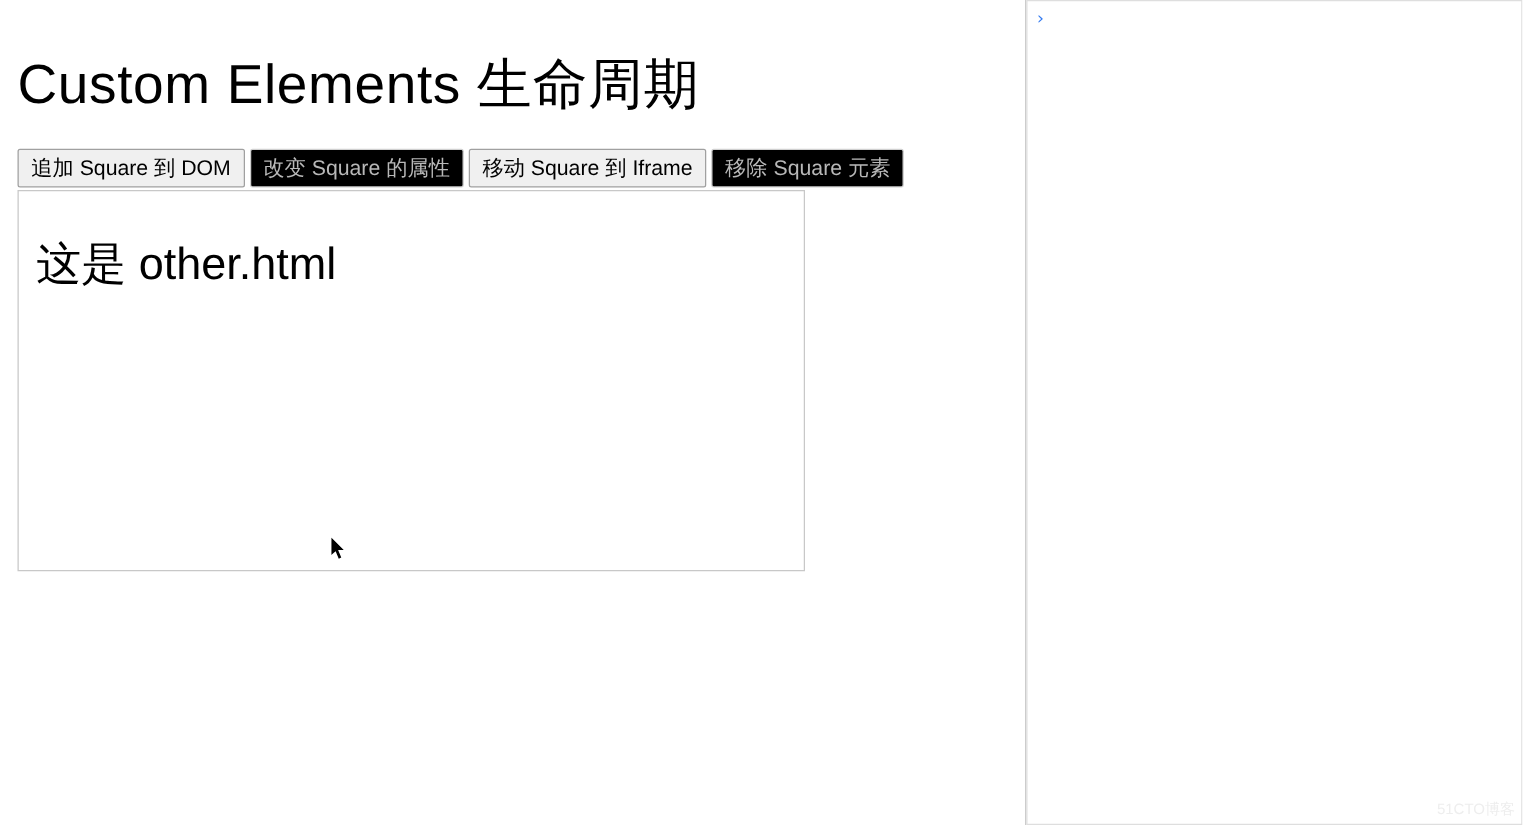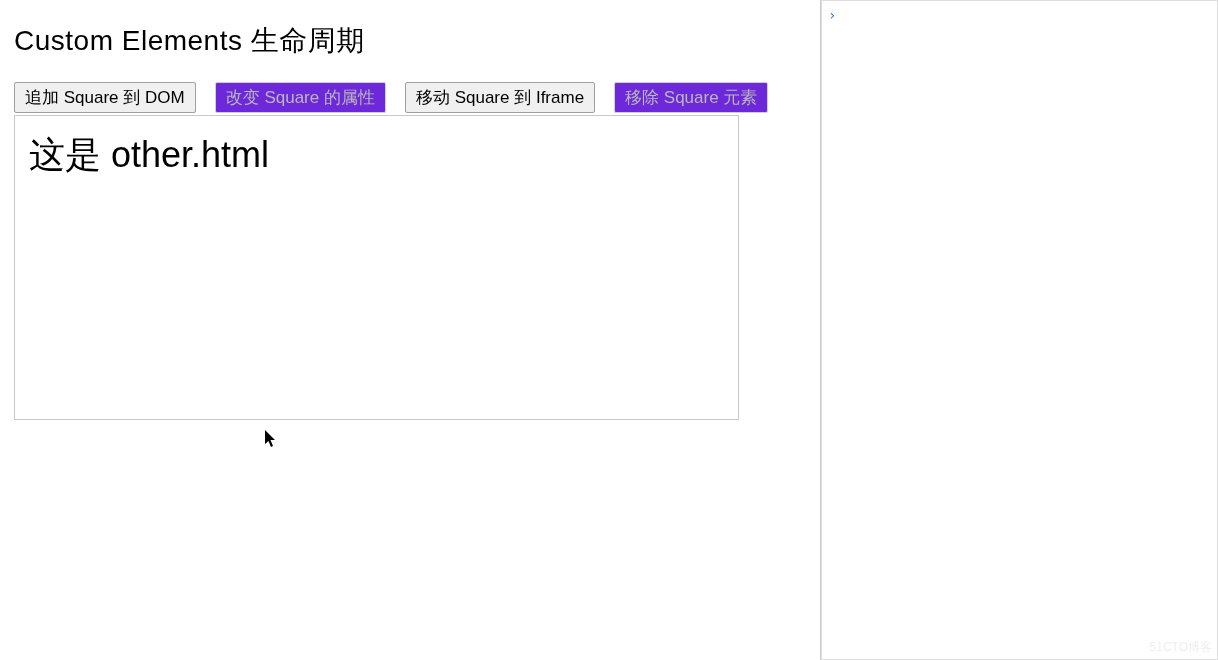"Custom Elements 生命周期" h1.page-title { font-size: 28px -> 44px; margin: 10px 0 22px 0 -> 26px 0 22px 0 }
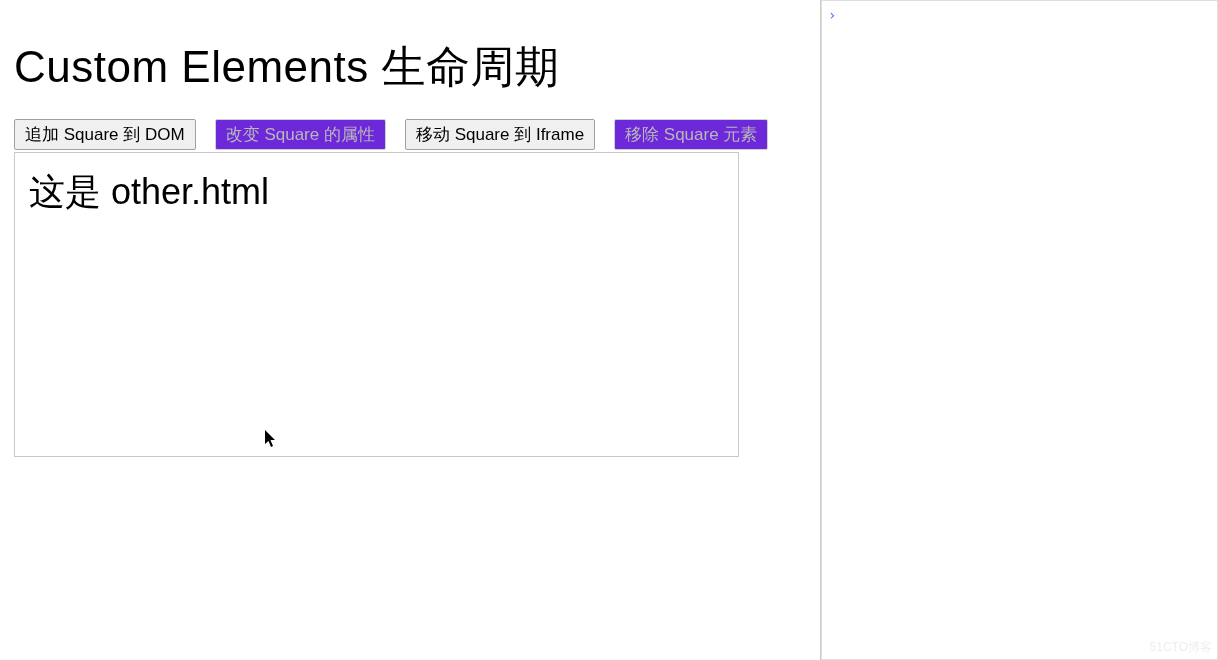"追加 Square 到 DOM" .button-row { gap: 15px -> 0px }
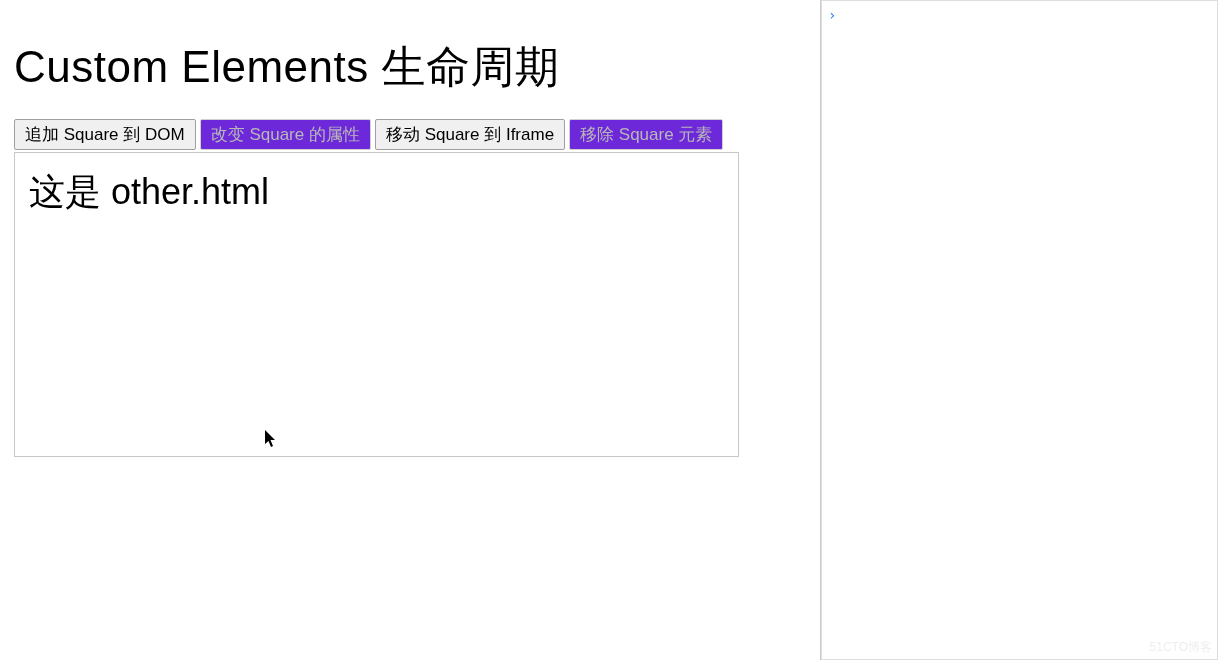"改变 Square 的属性" .btn[disabled] { background: #6d28d9 -> #000000 }
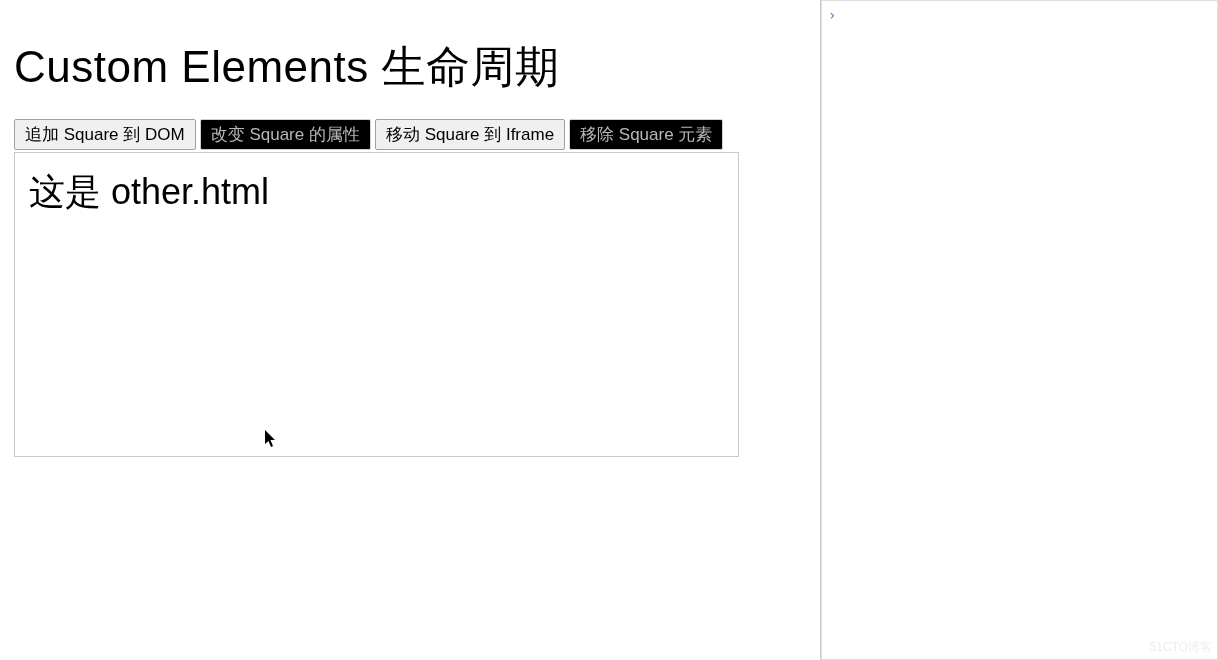"这是 other.html" .iframe-box { padding: 7px 14px -> 26px 14px; width: 725px -> 630px }
